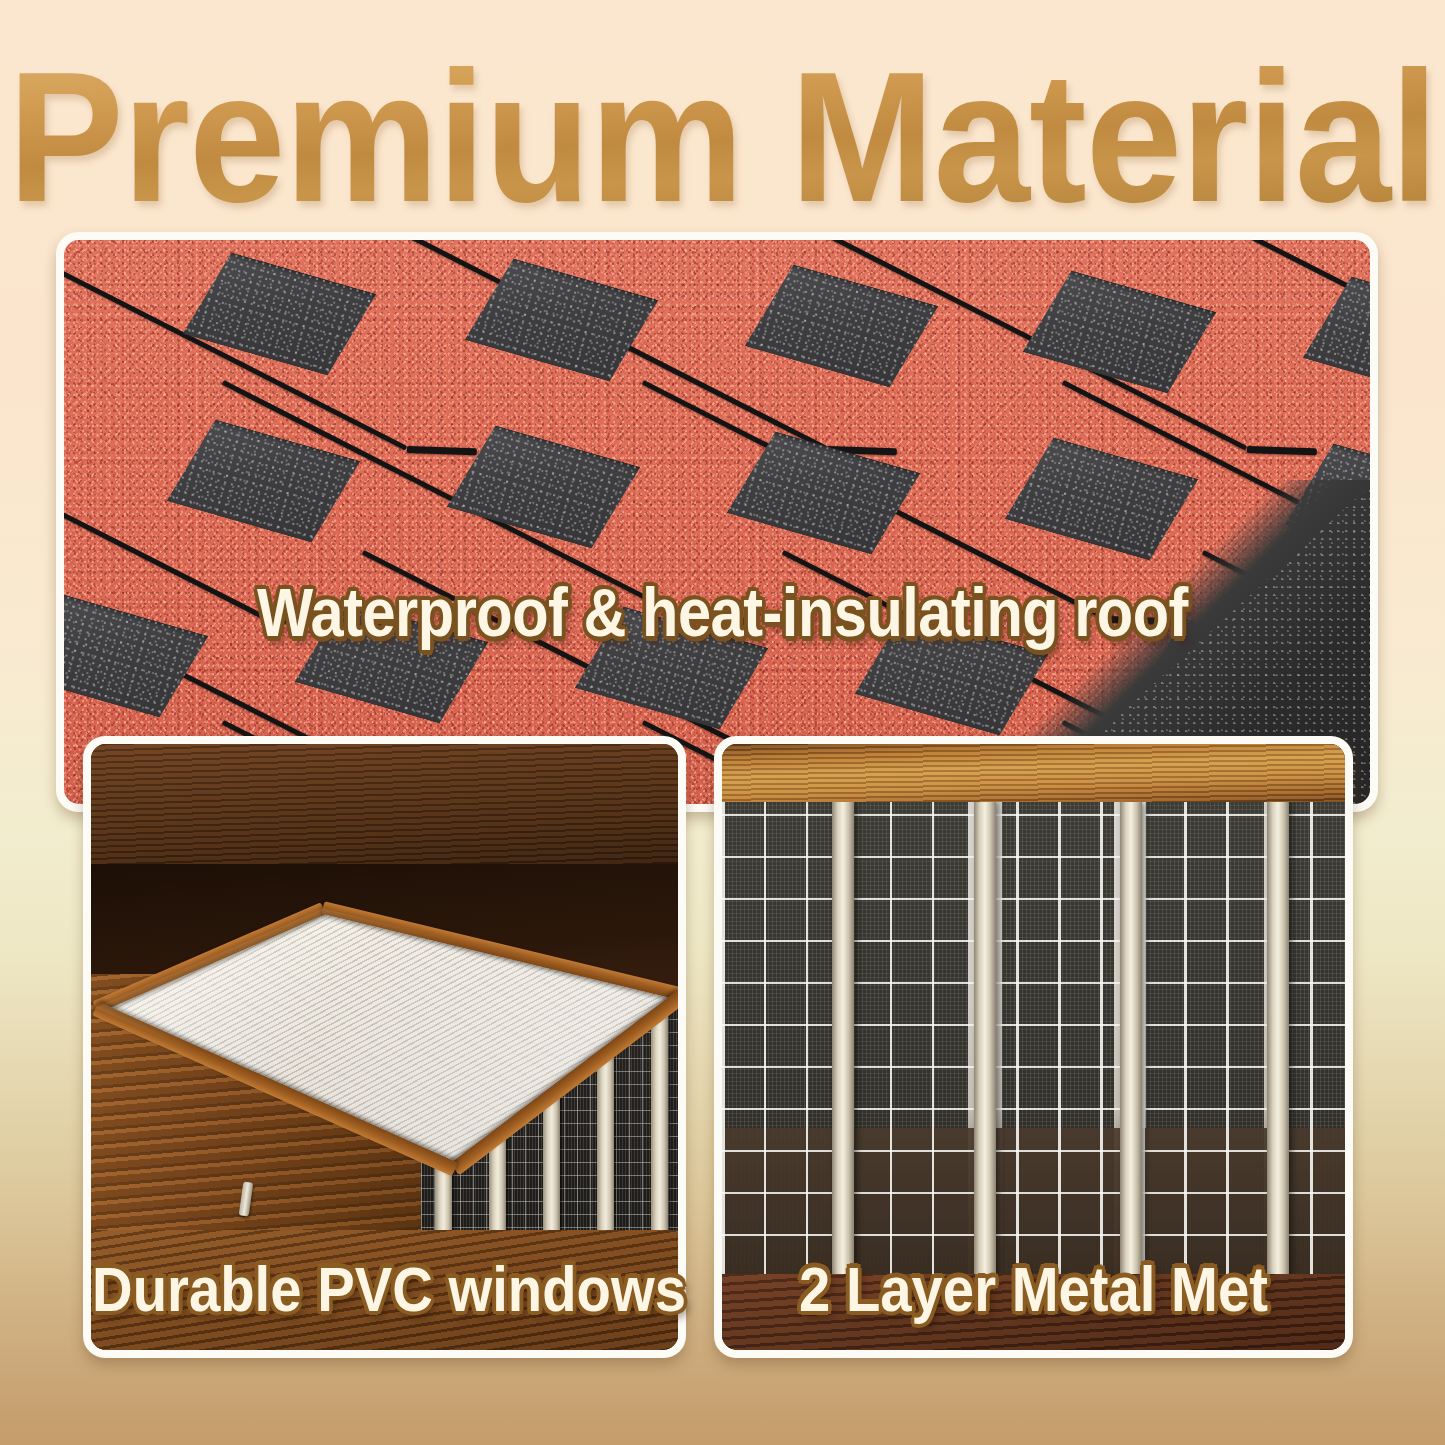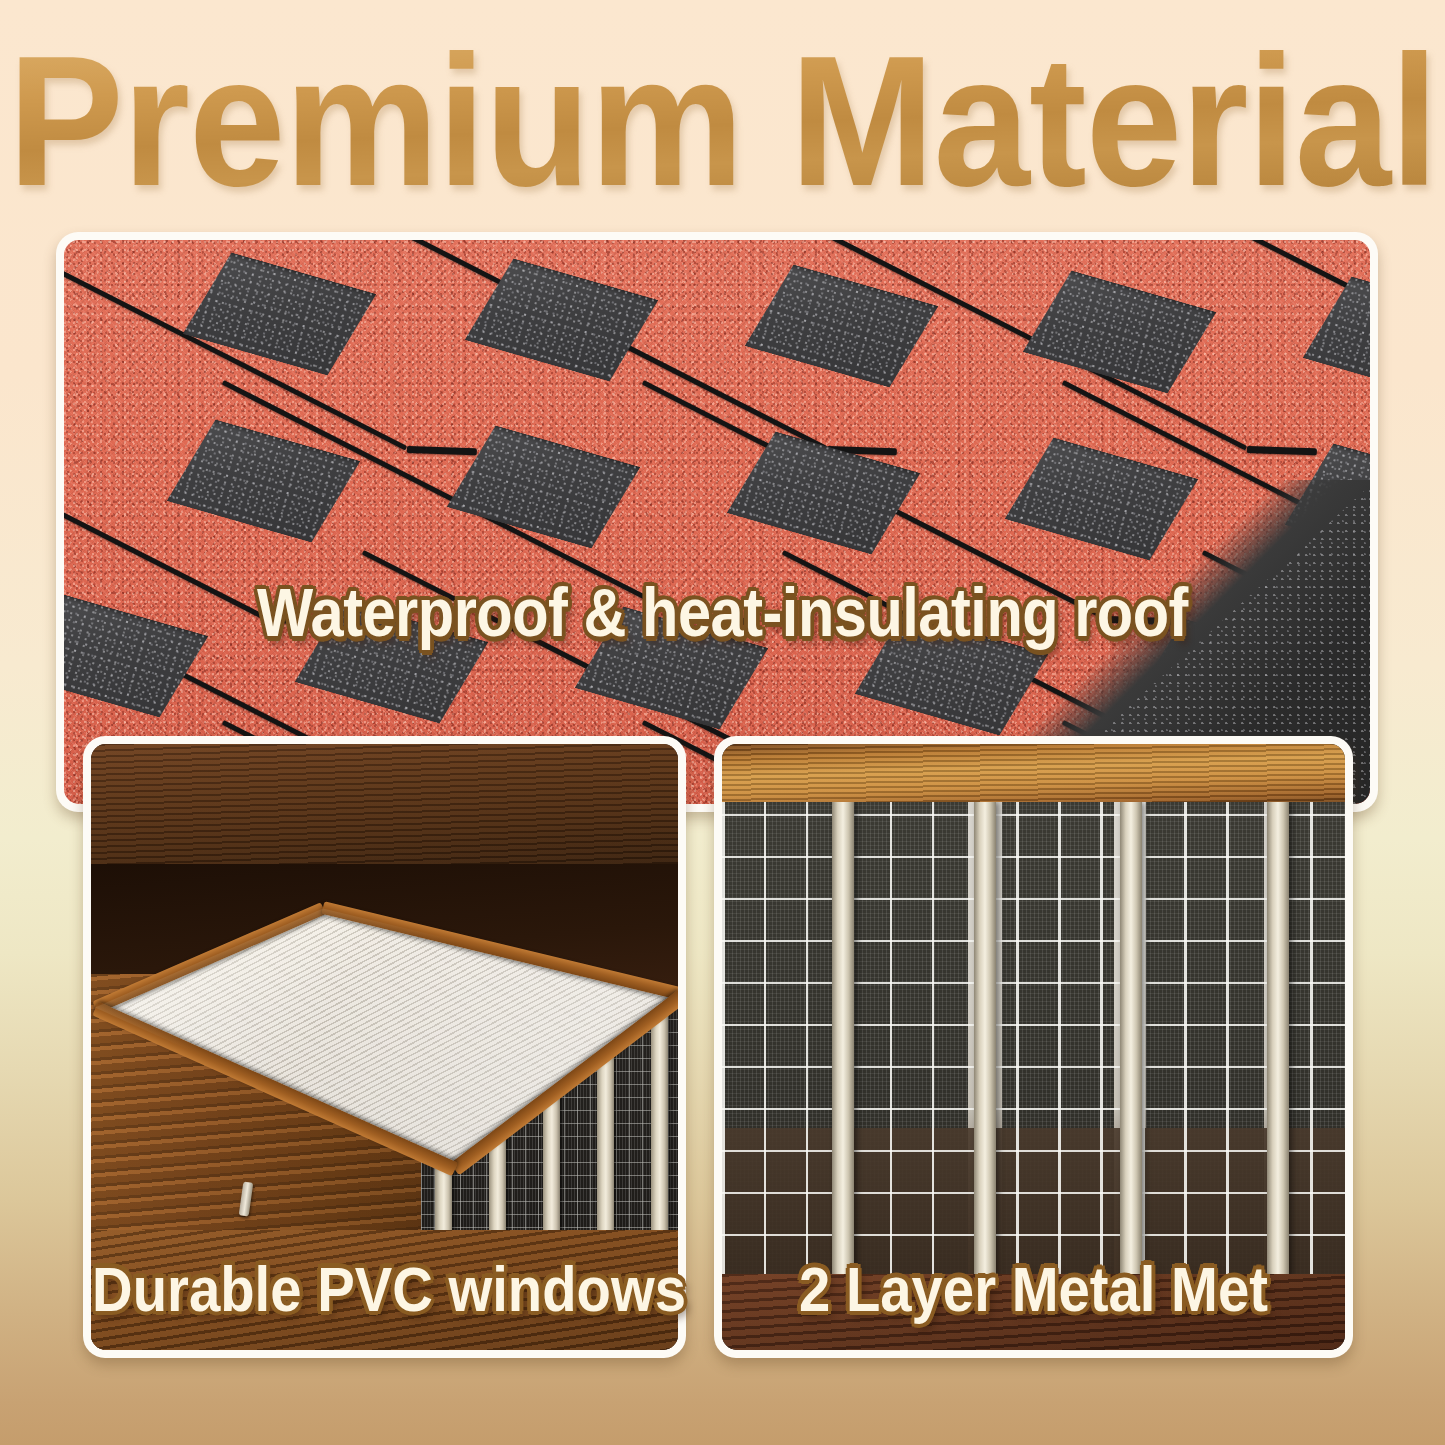"Premium Material" .title-wrap { top: 30px -> 46px }
